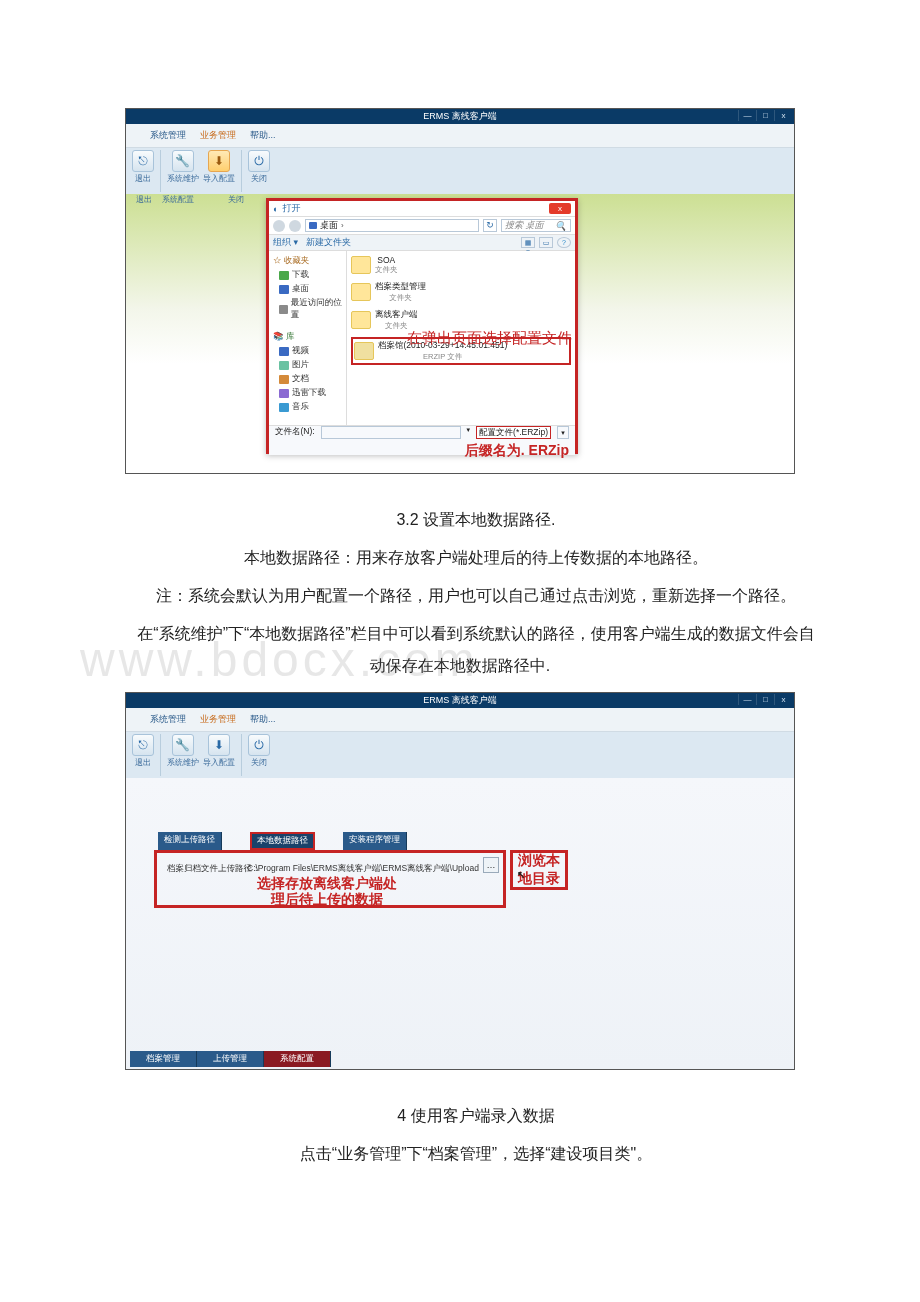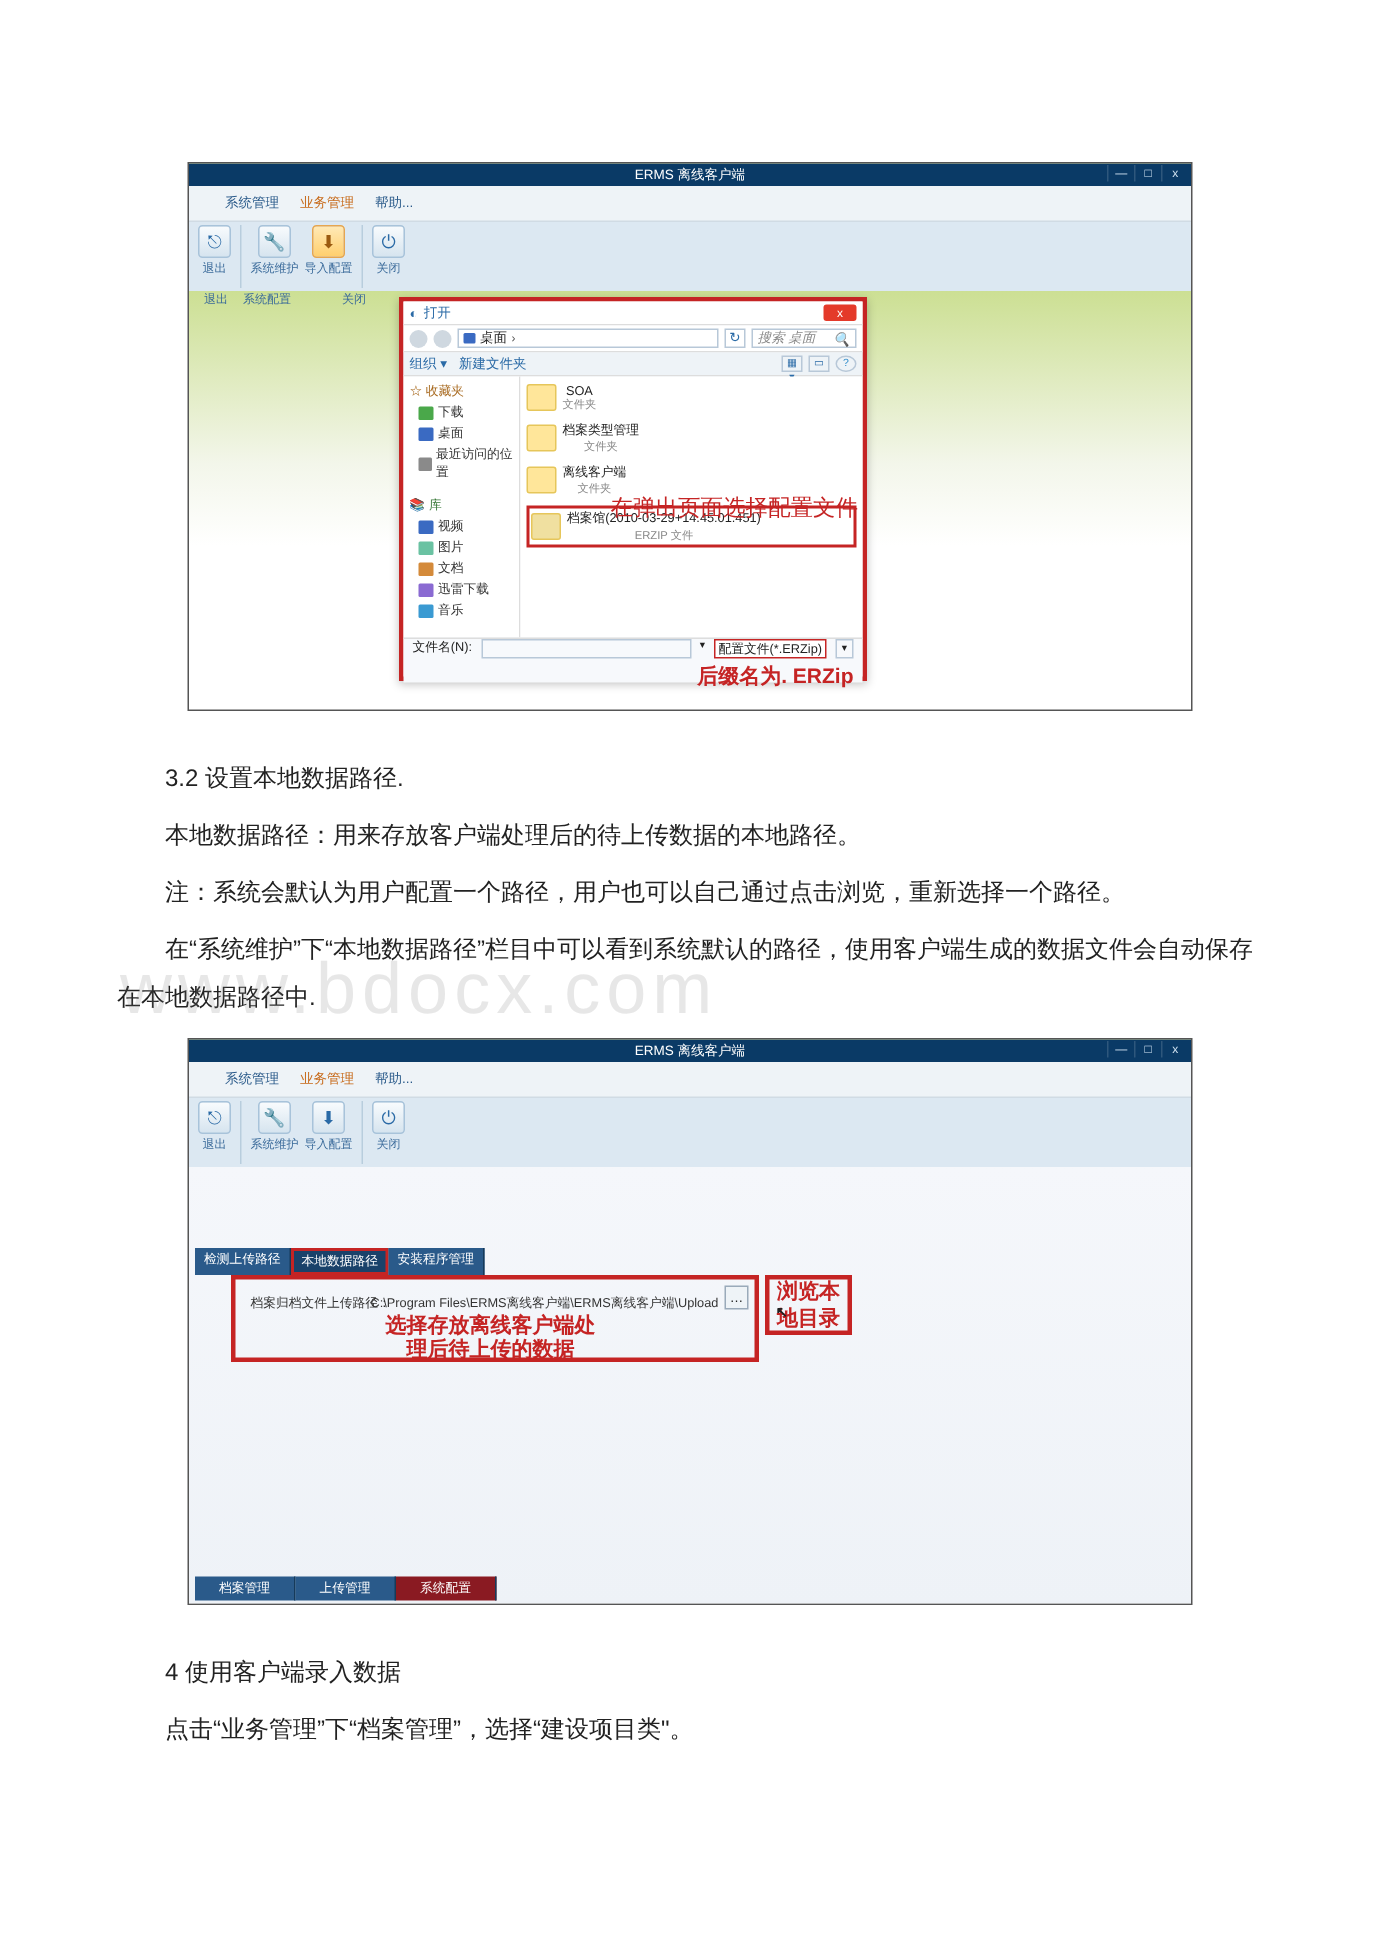"3.2 设置本地数据路径." .doc-text { padding: 0 78px -> 0 104px; text-align: none -> center }
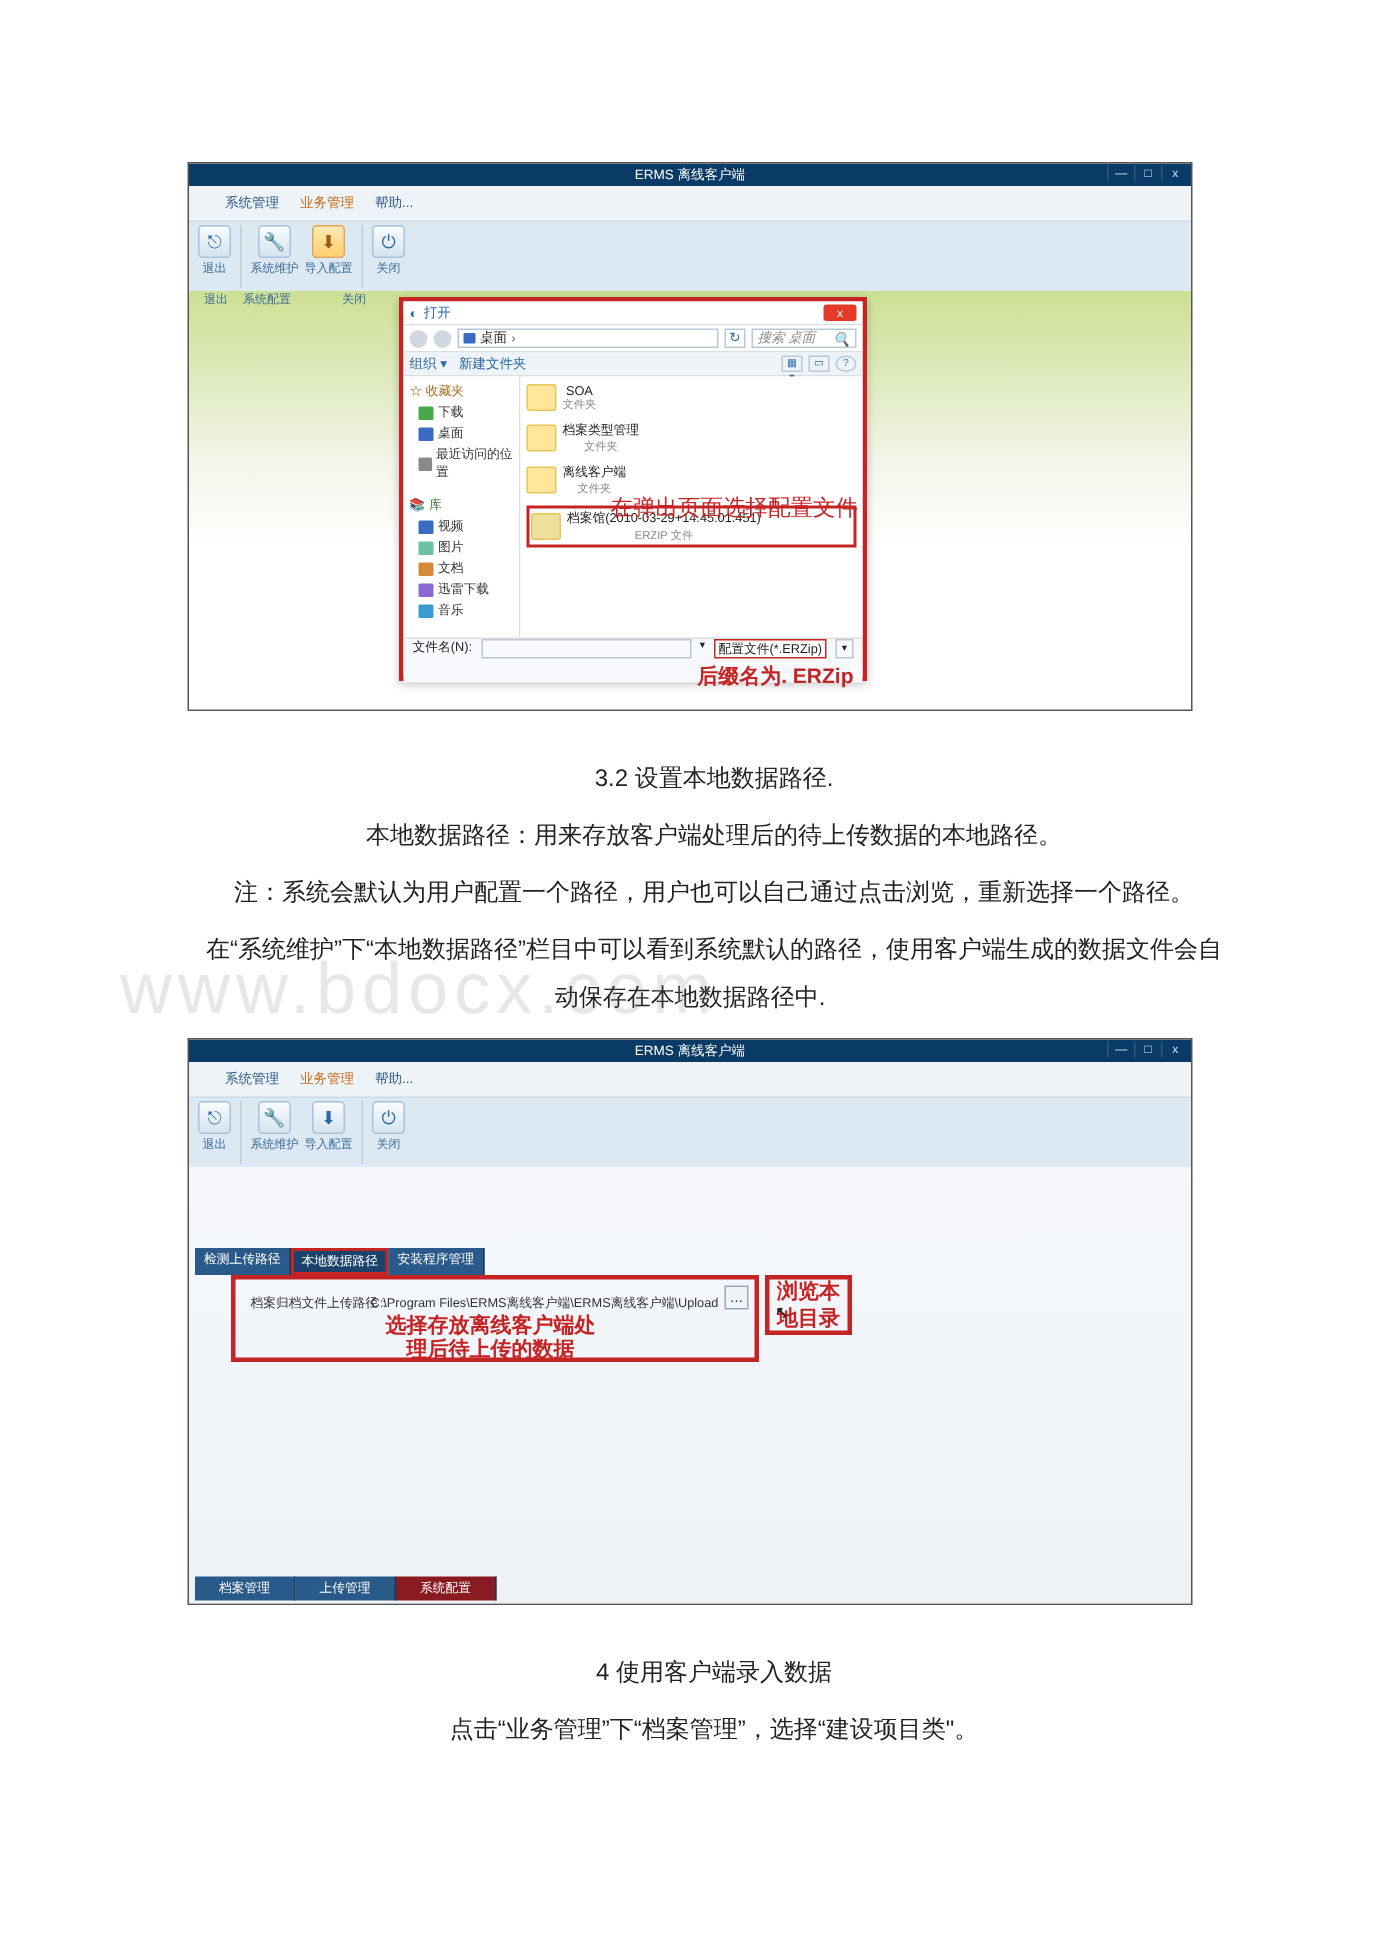"检测上传路径" .tab { margin-left: none -> 28px }
